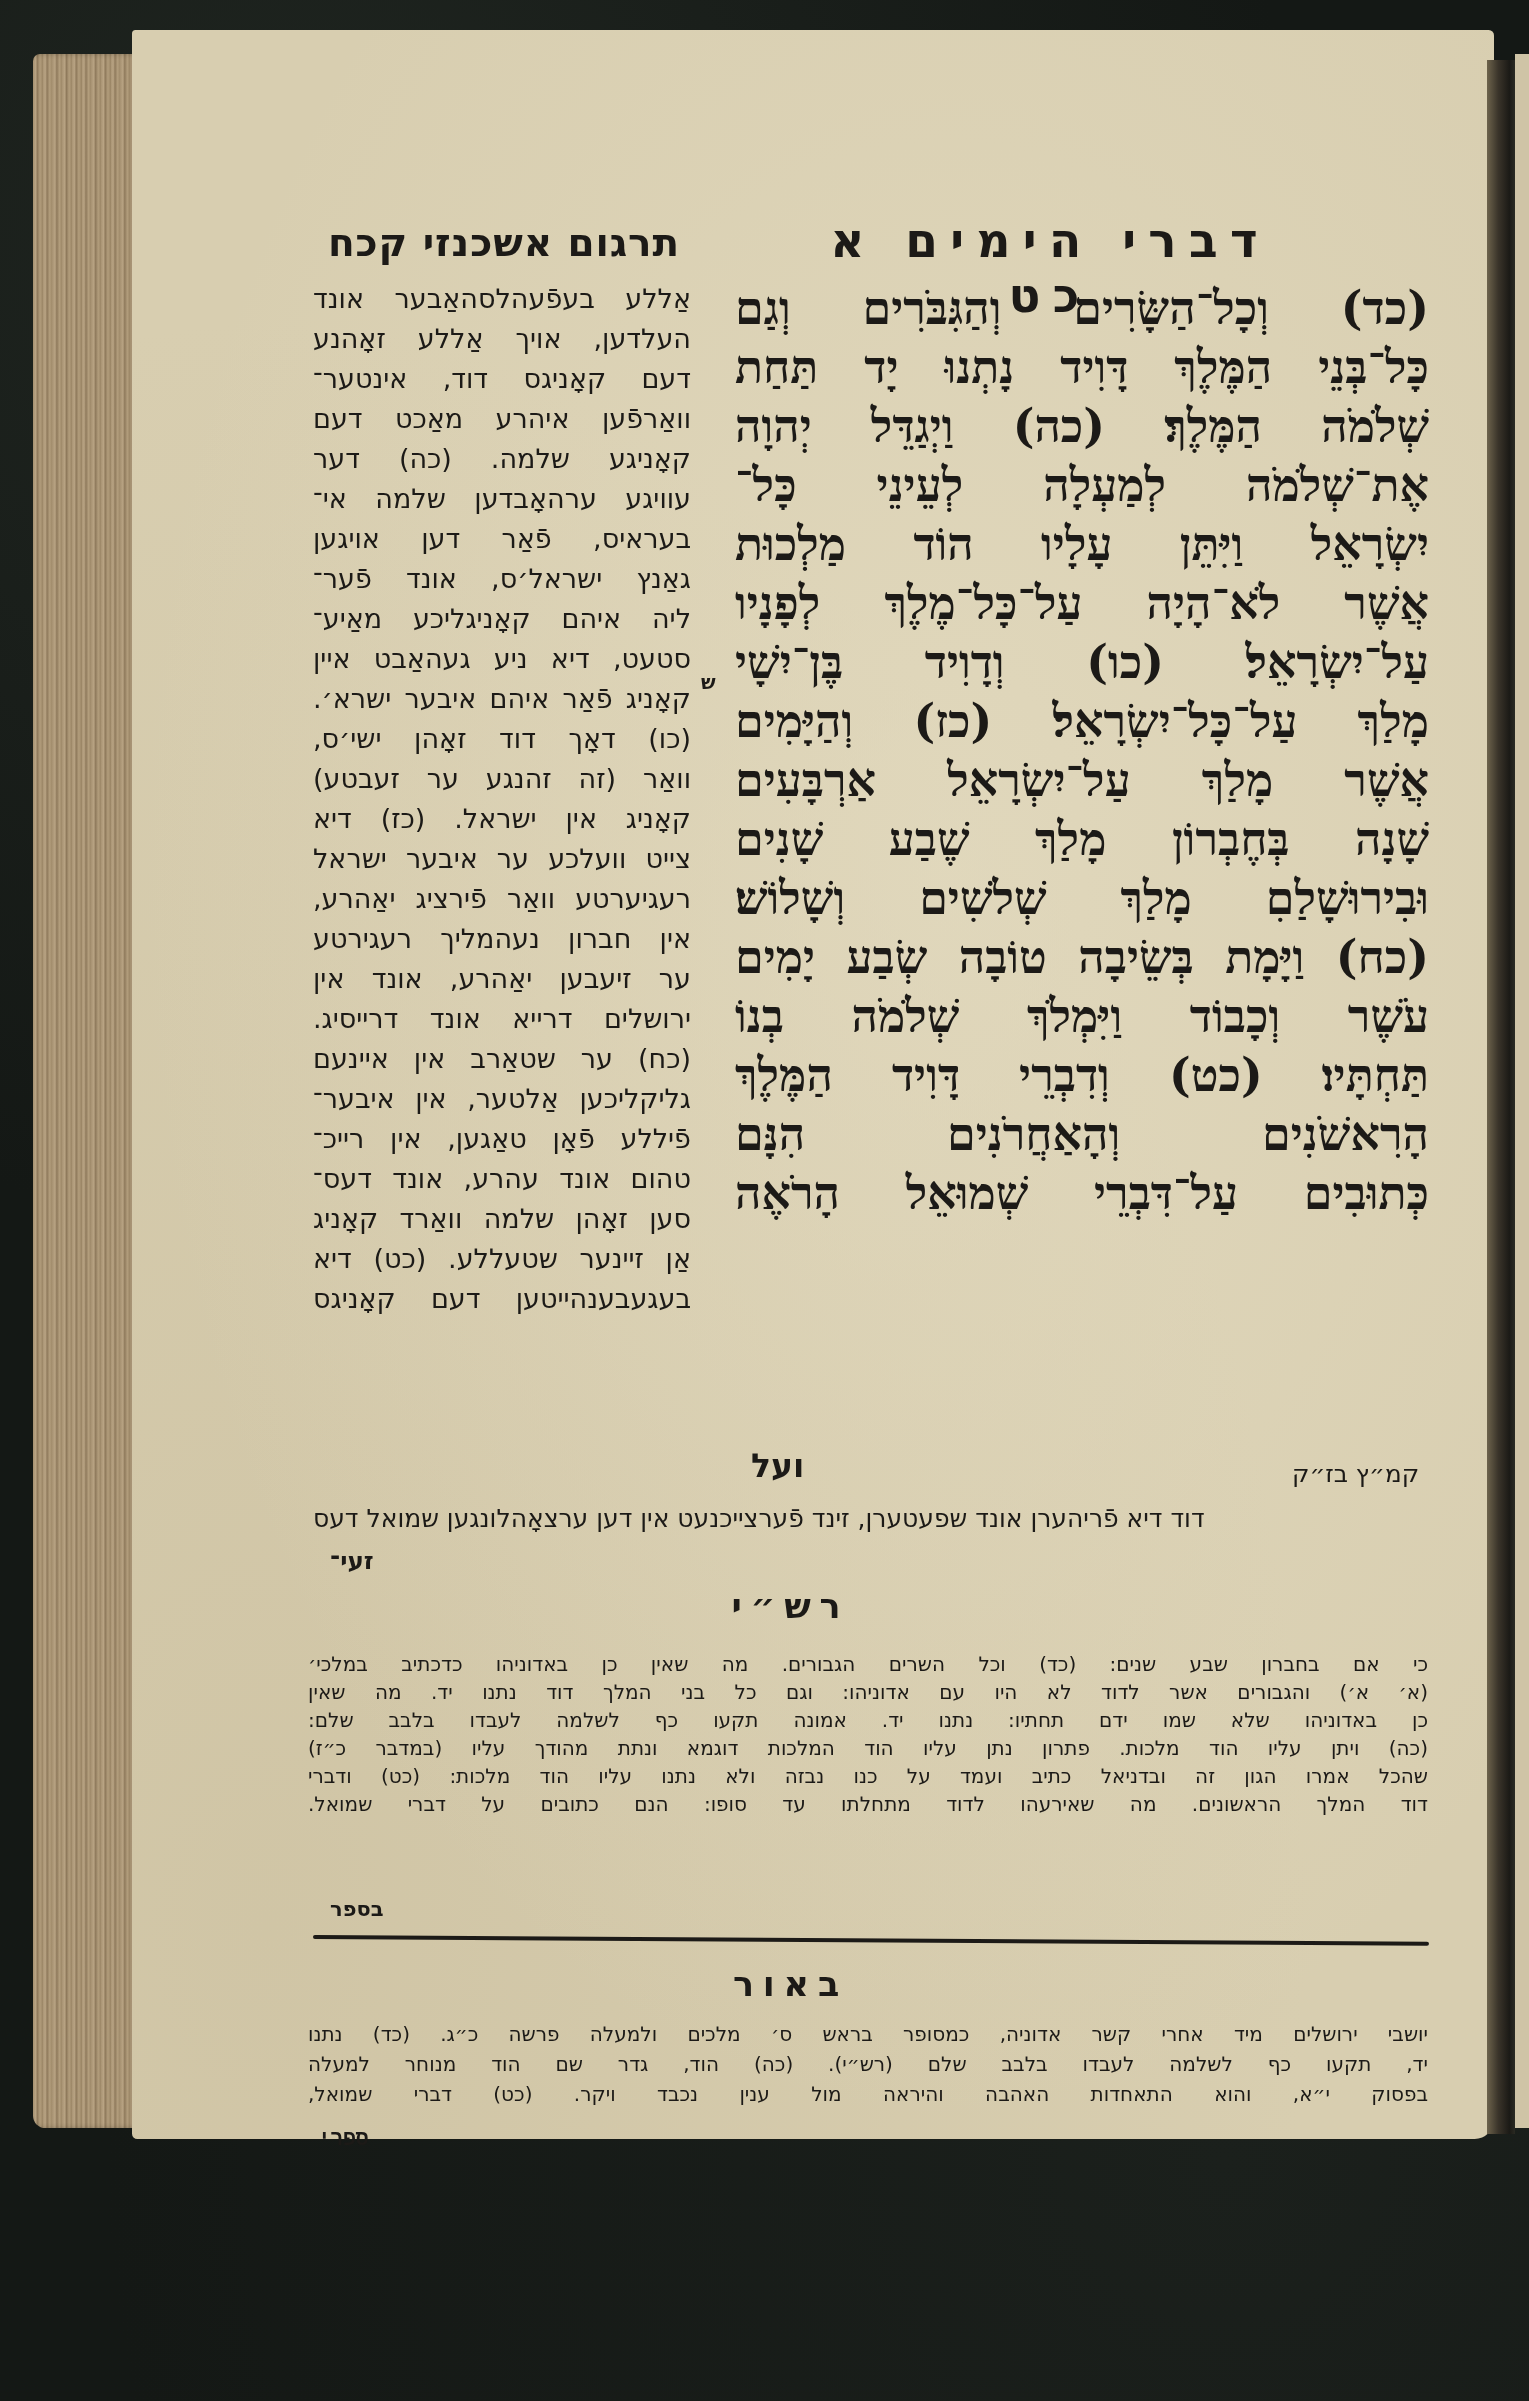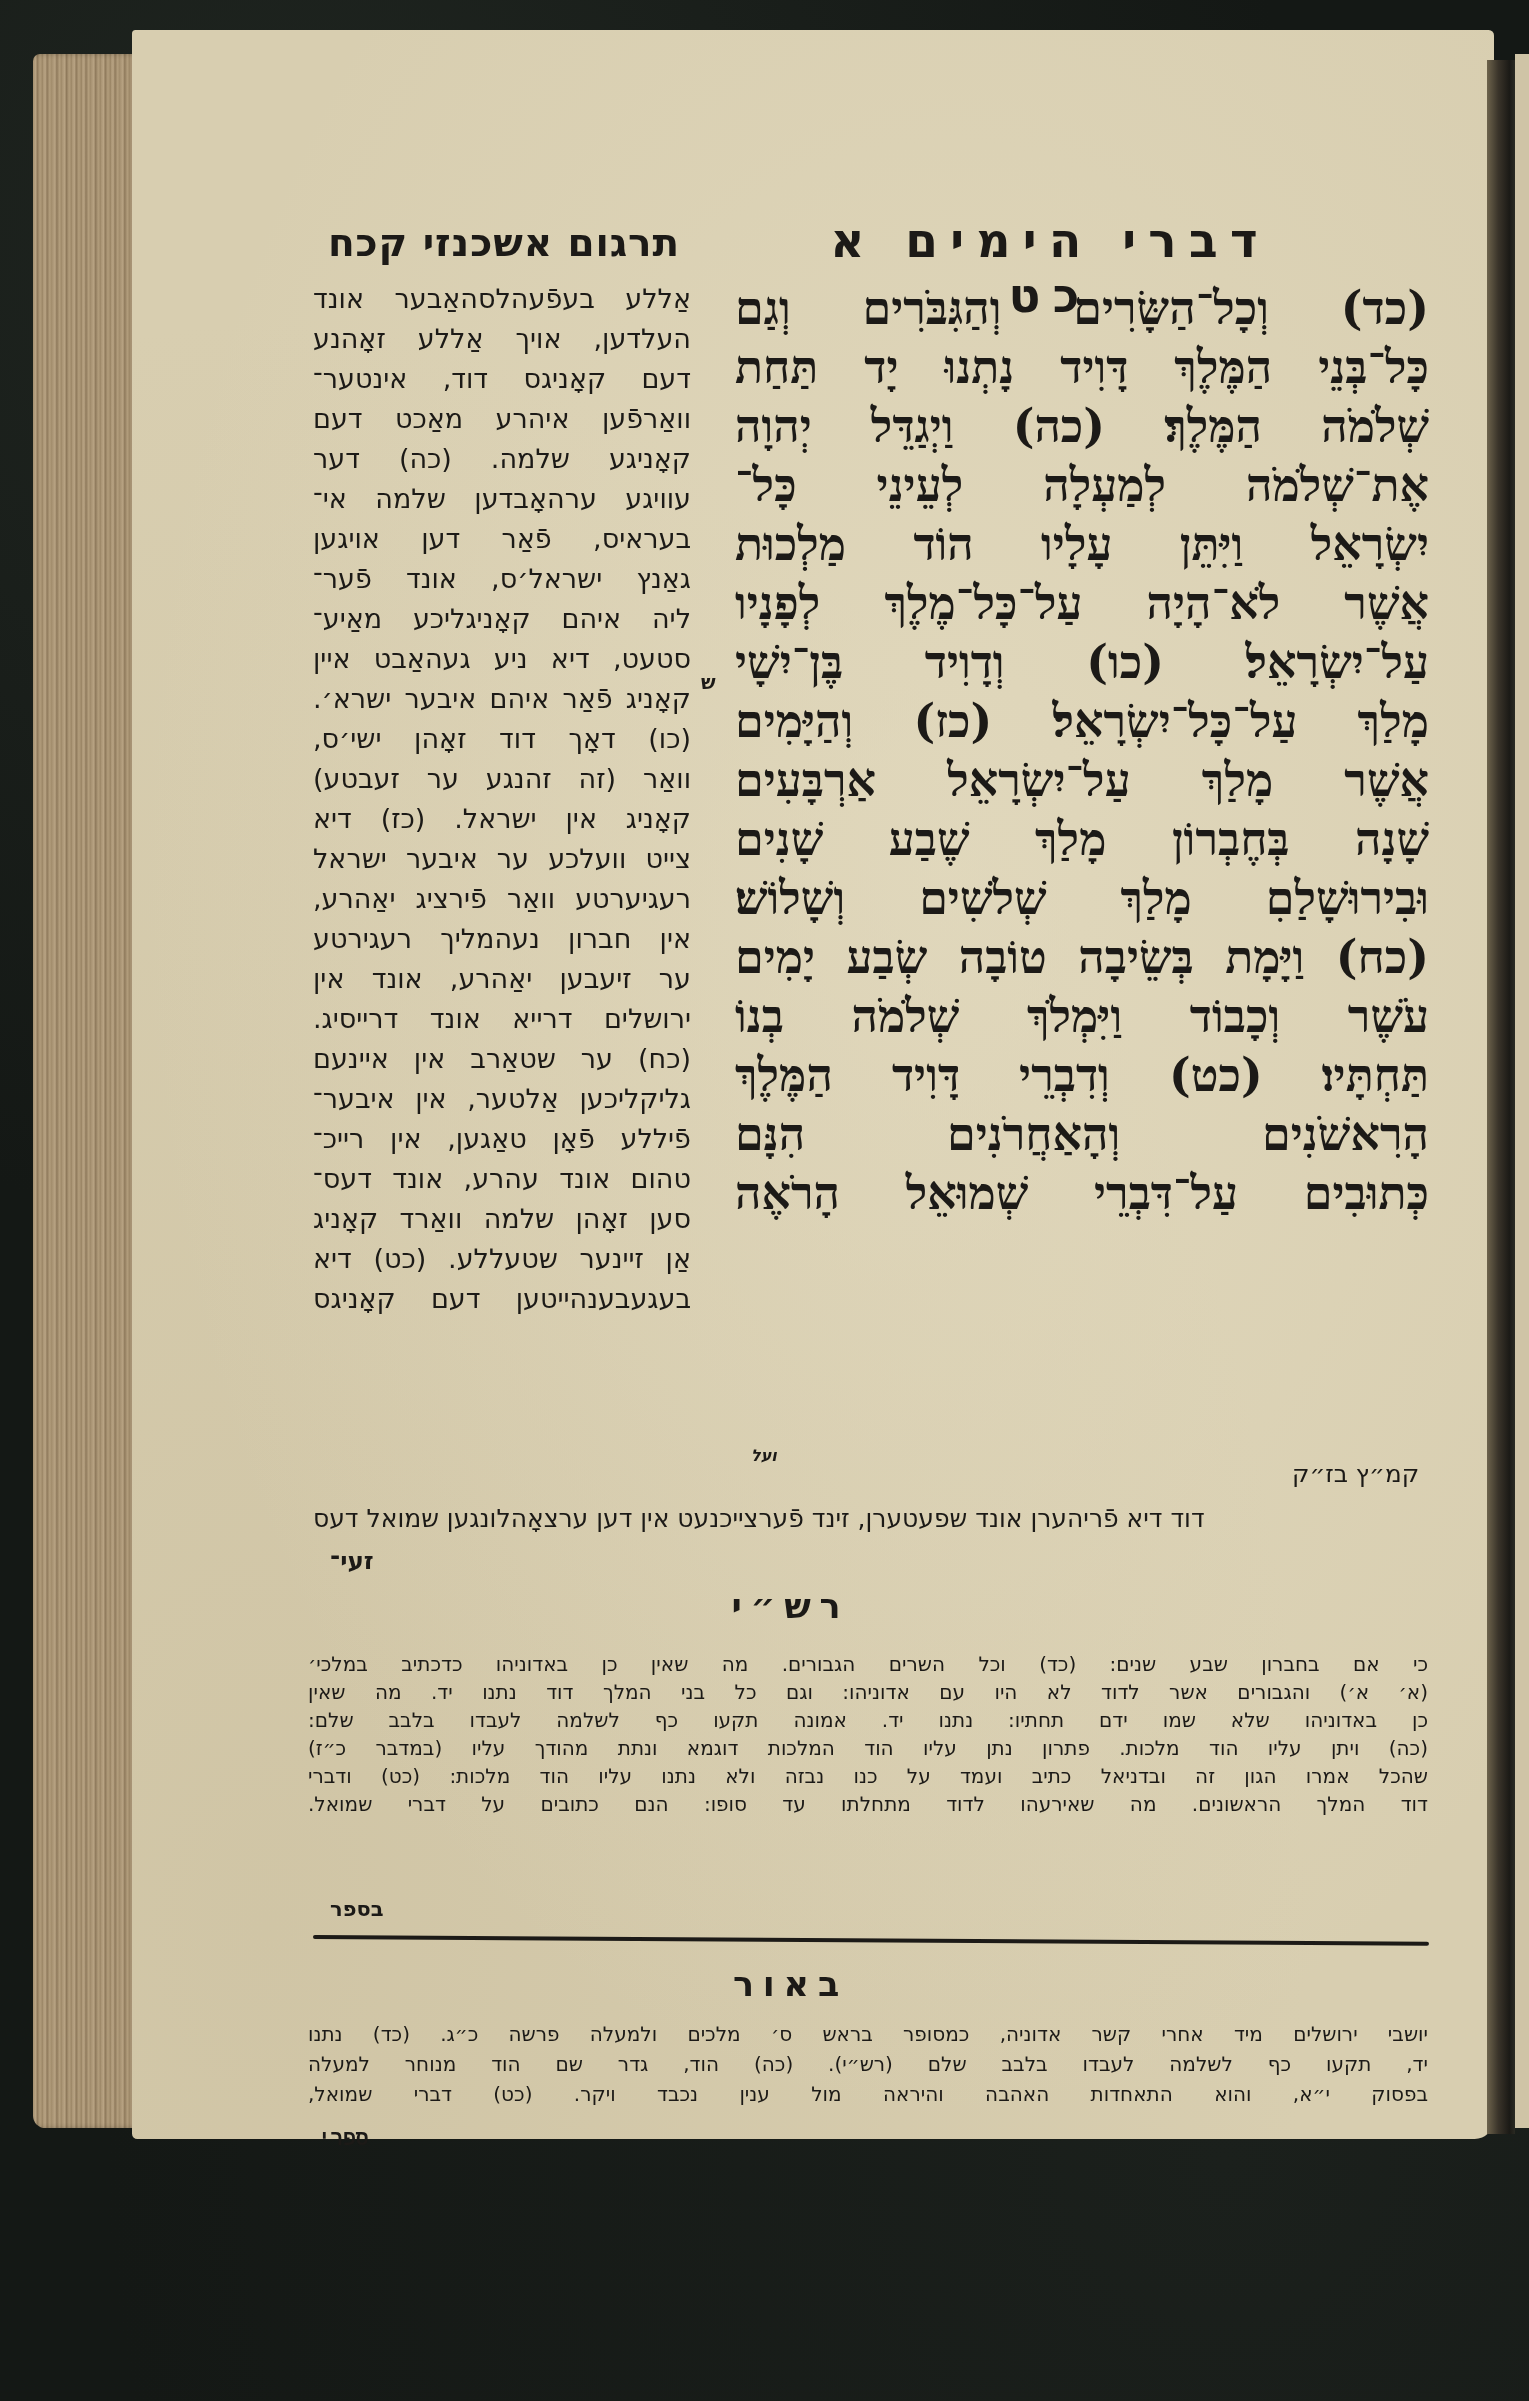"ועל" .catch-main { font-size: 16px -> 33px; font-style: italic -> none }
